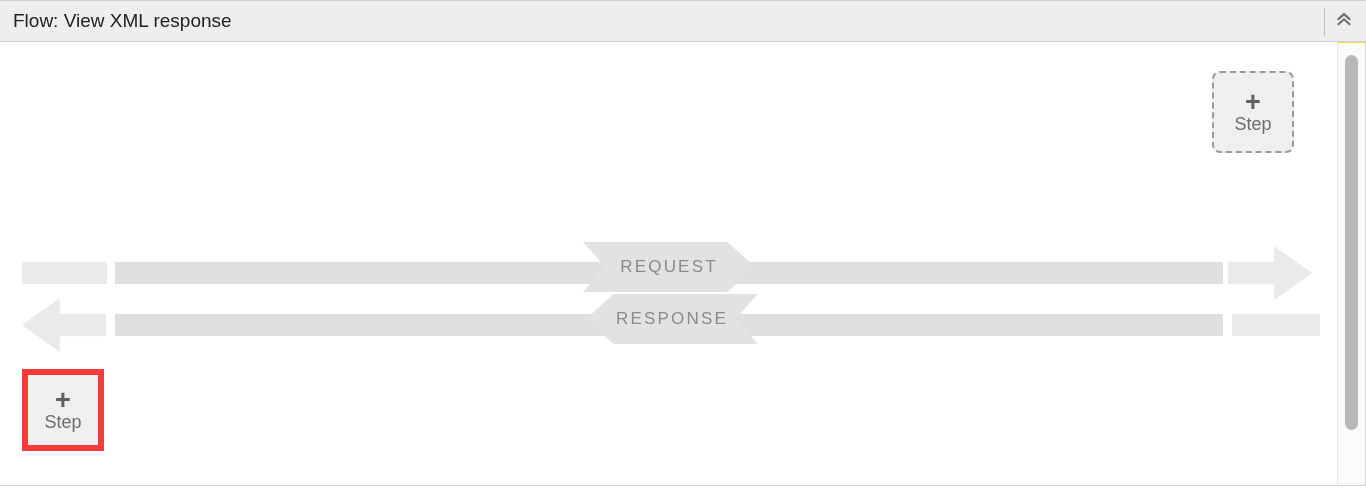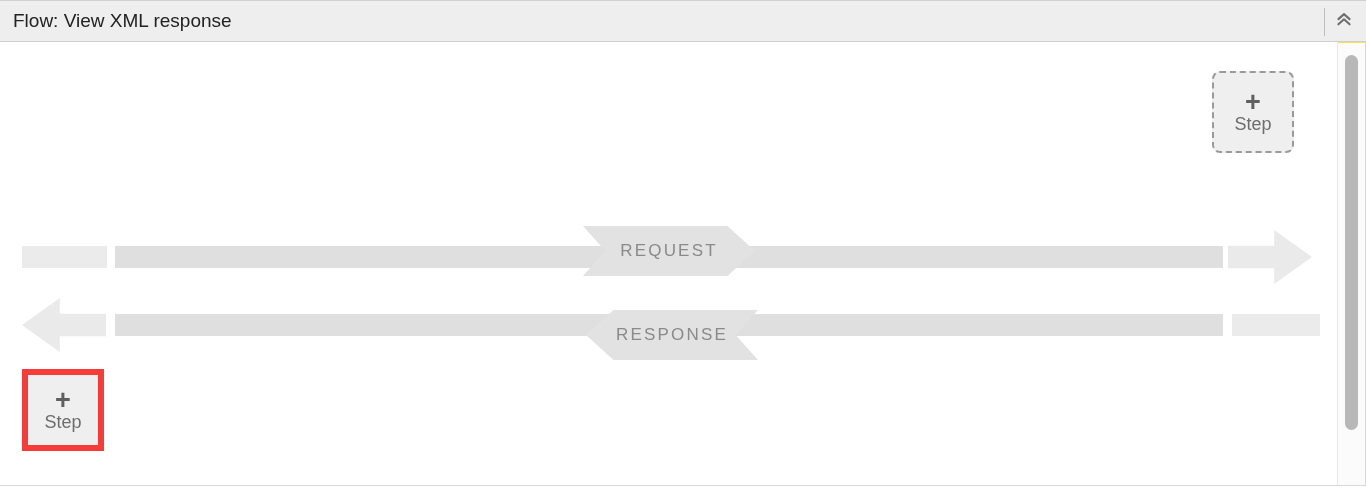"REQUEST" #request-row { top: 180px -> 196px }
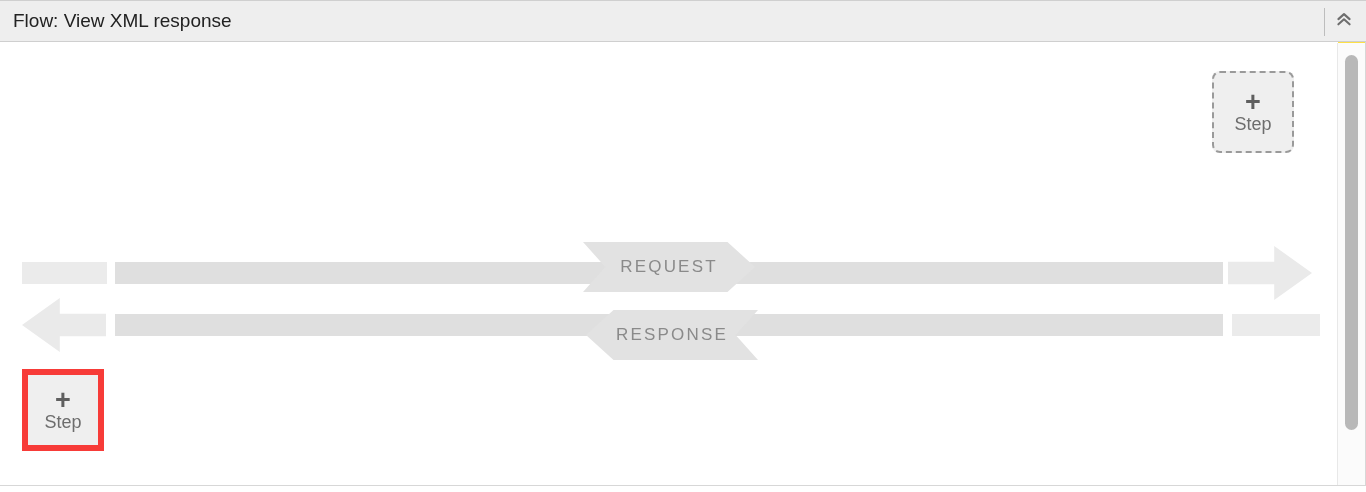"RESPONSE" .banner-left { margin-top: 16px -> none }
